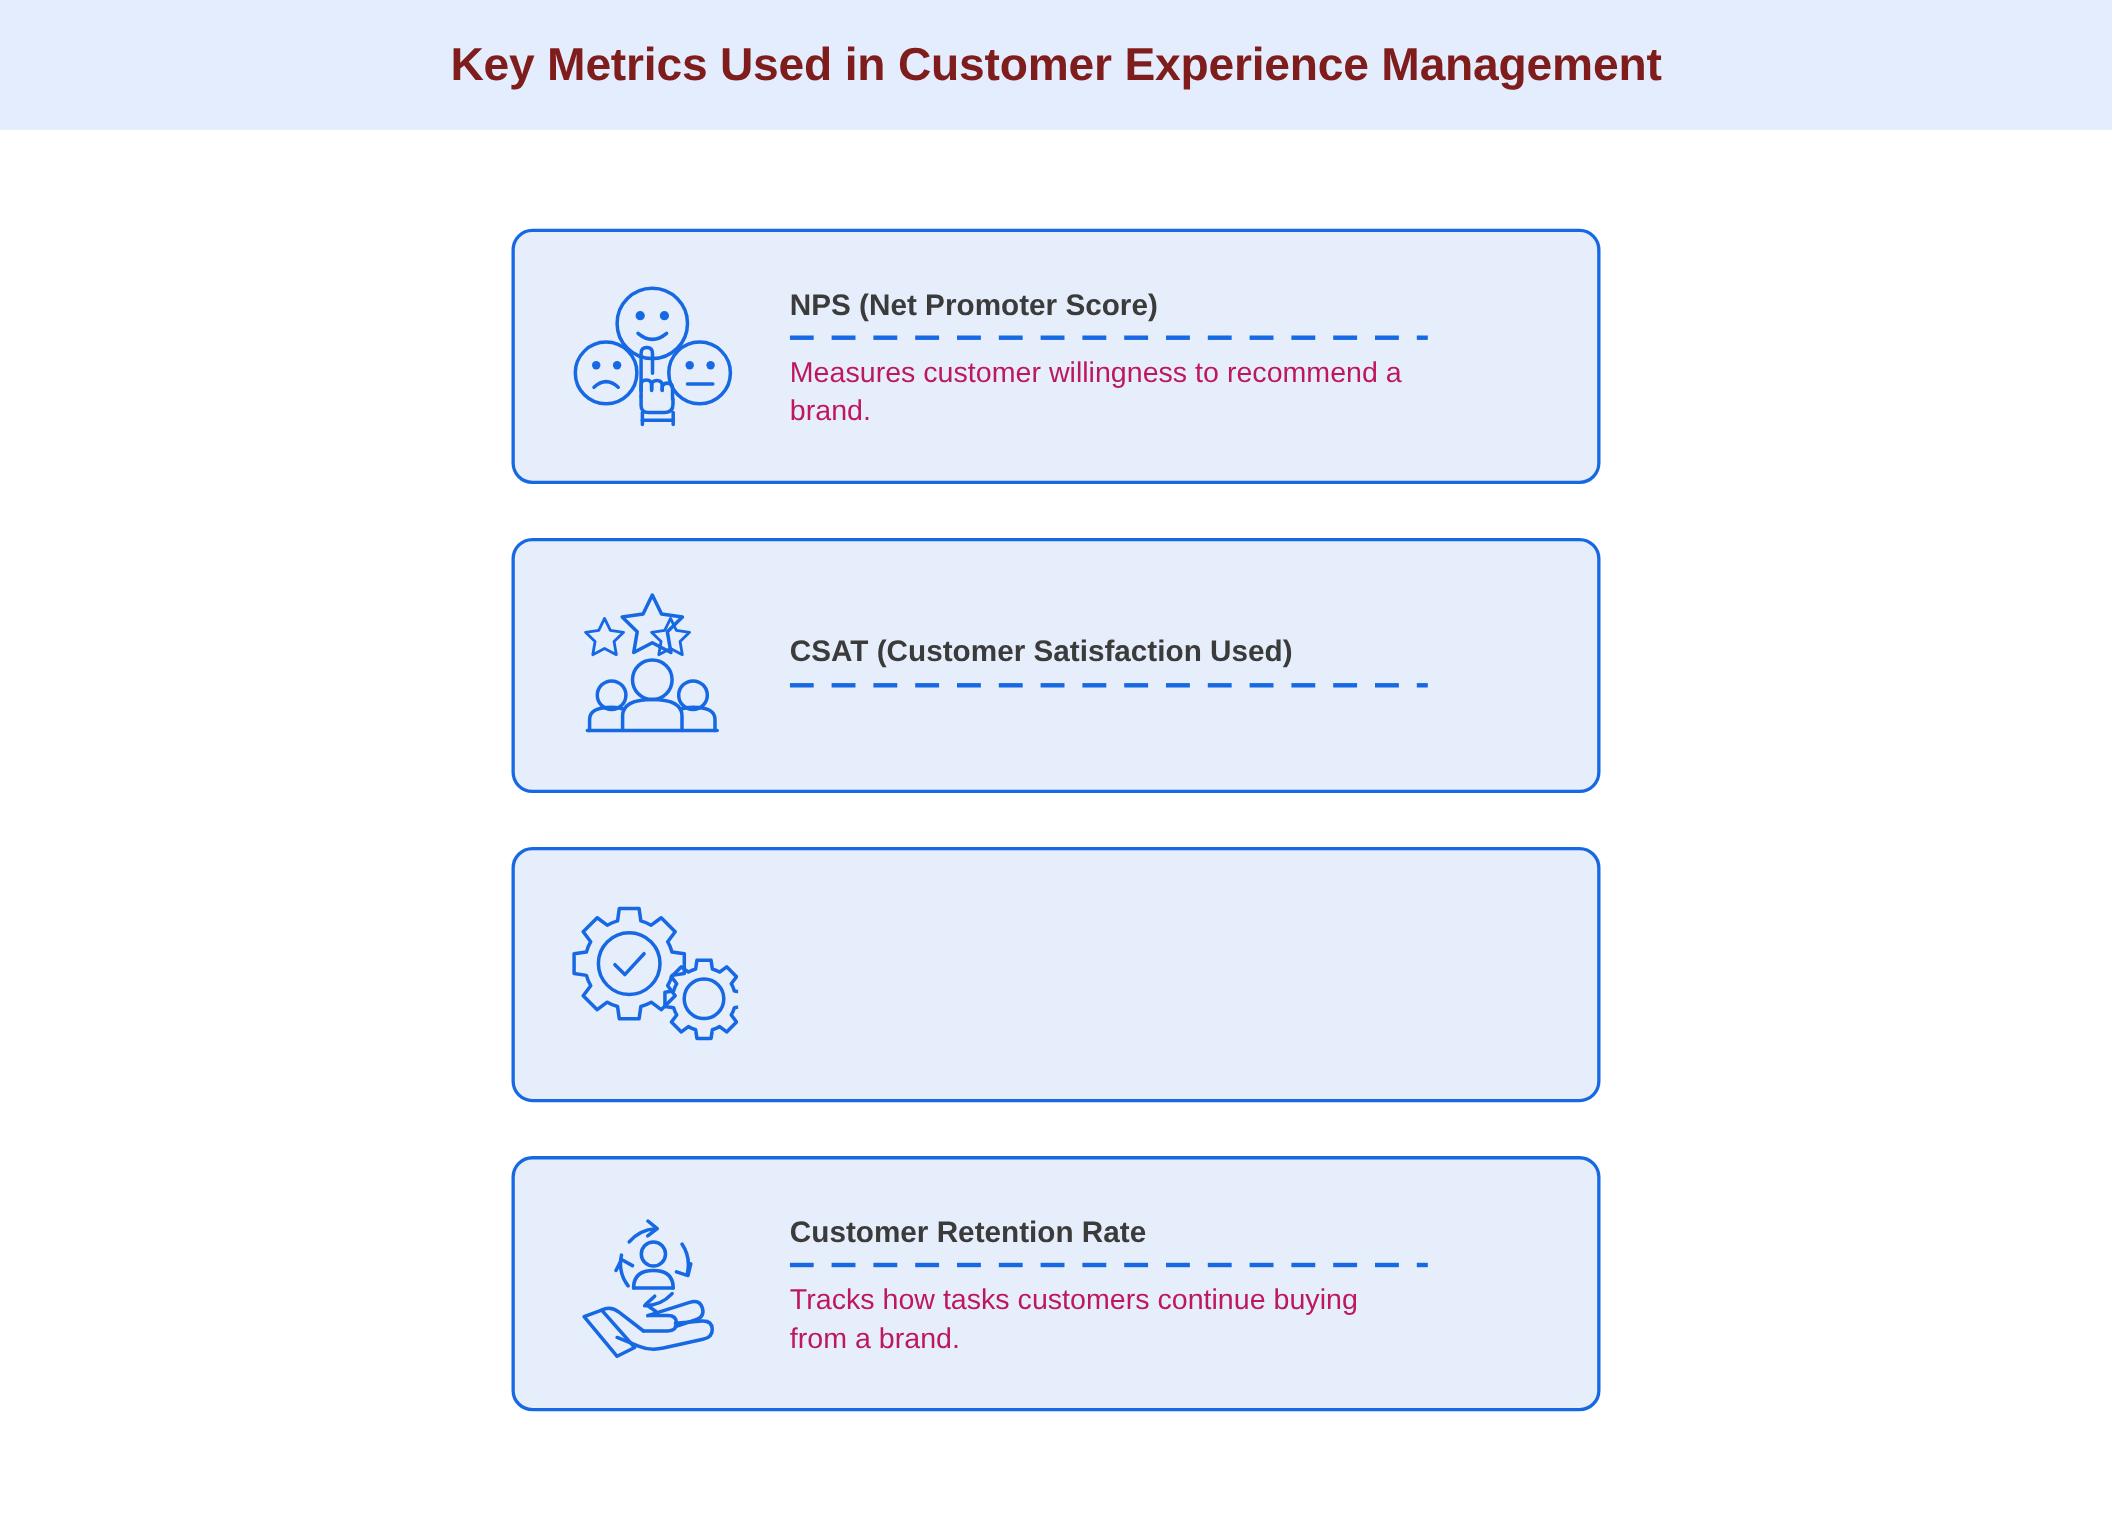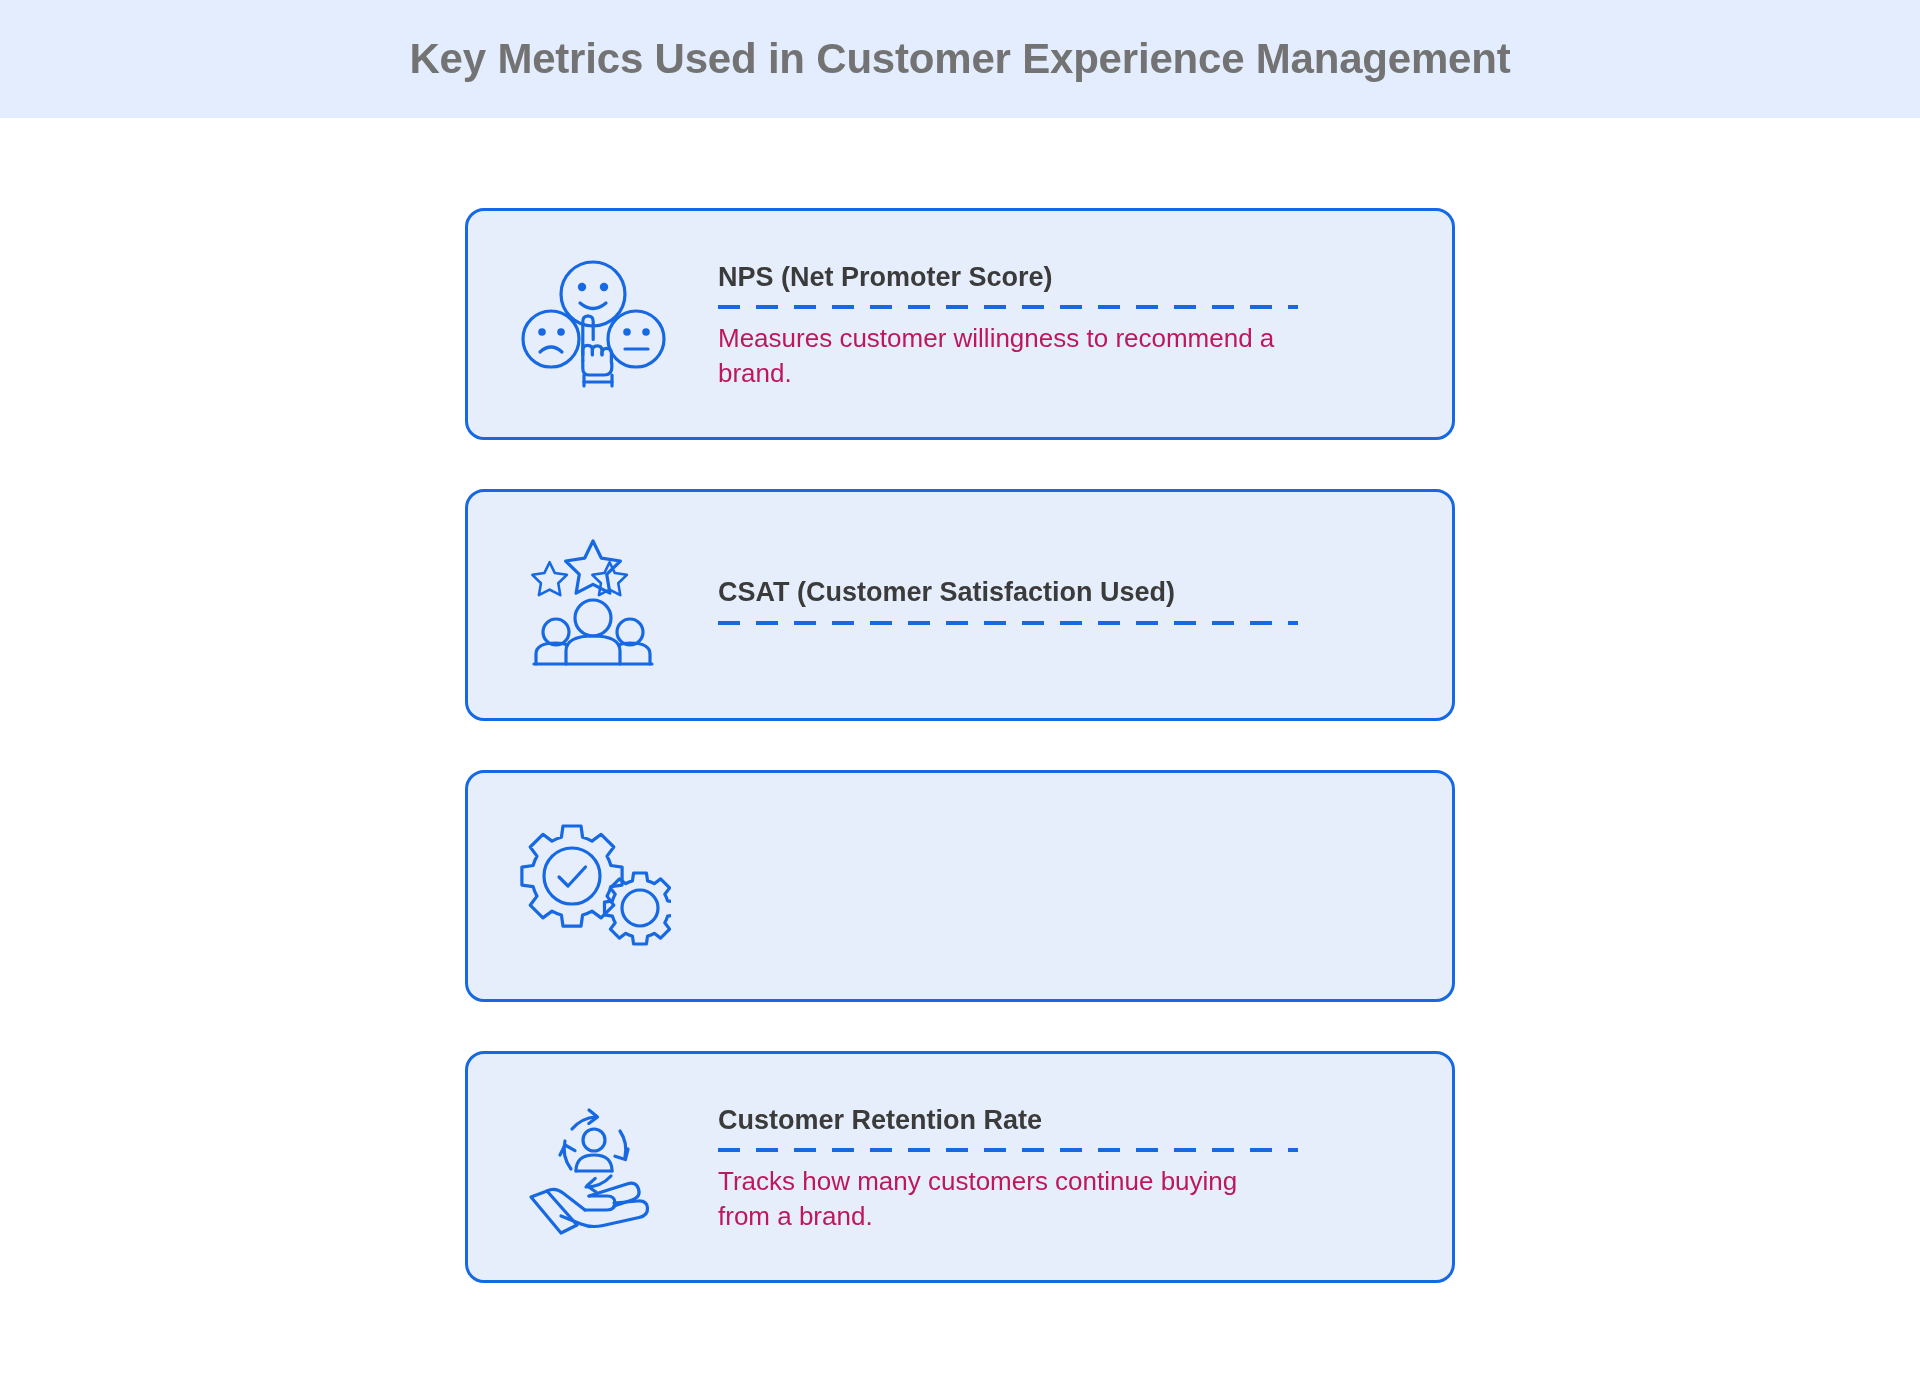"Key Metrics Used in Customer" .header-title { color: #737373 -> #7f1d1d }
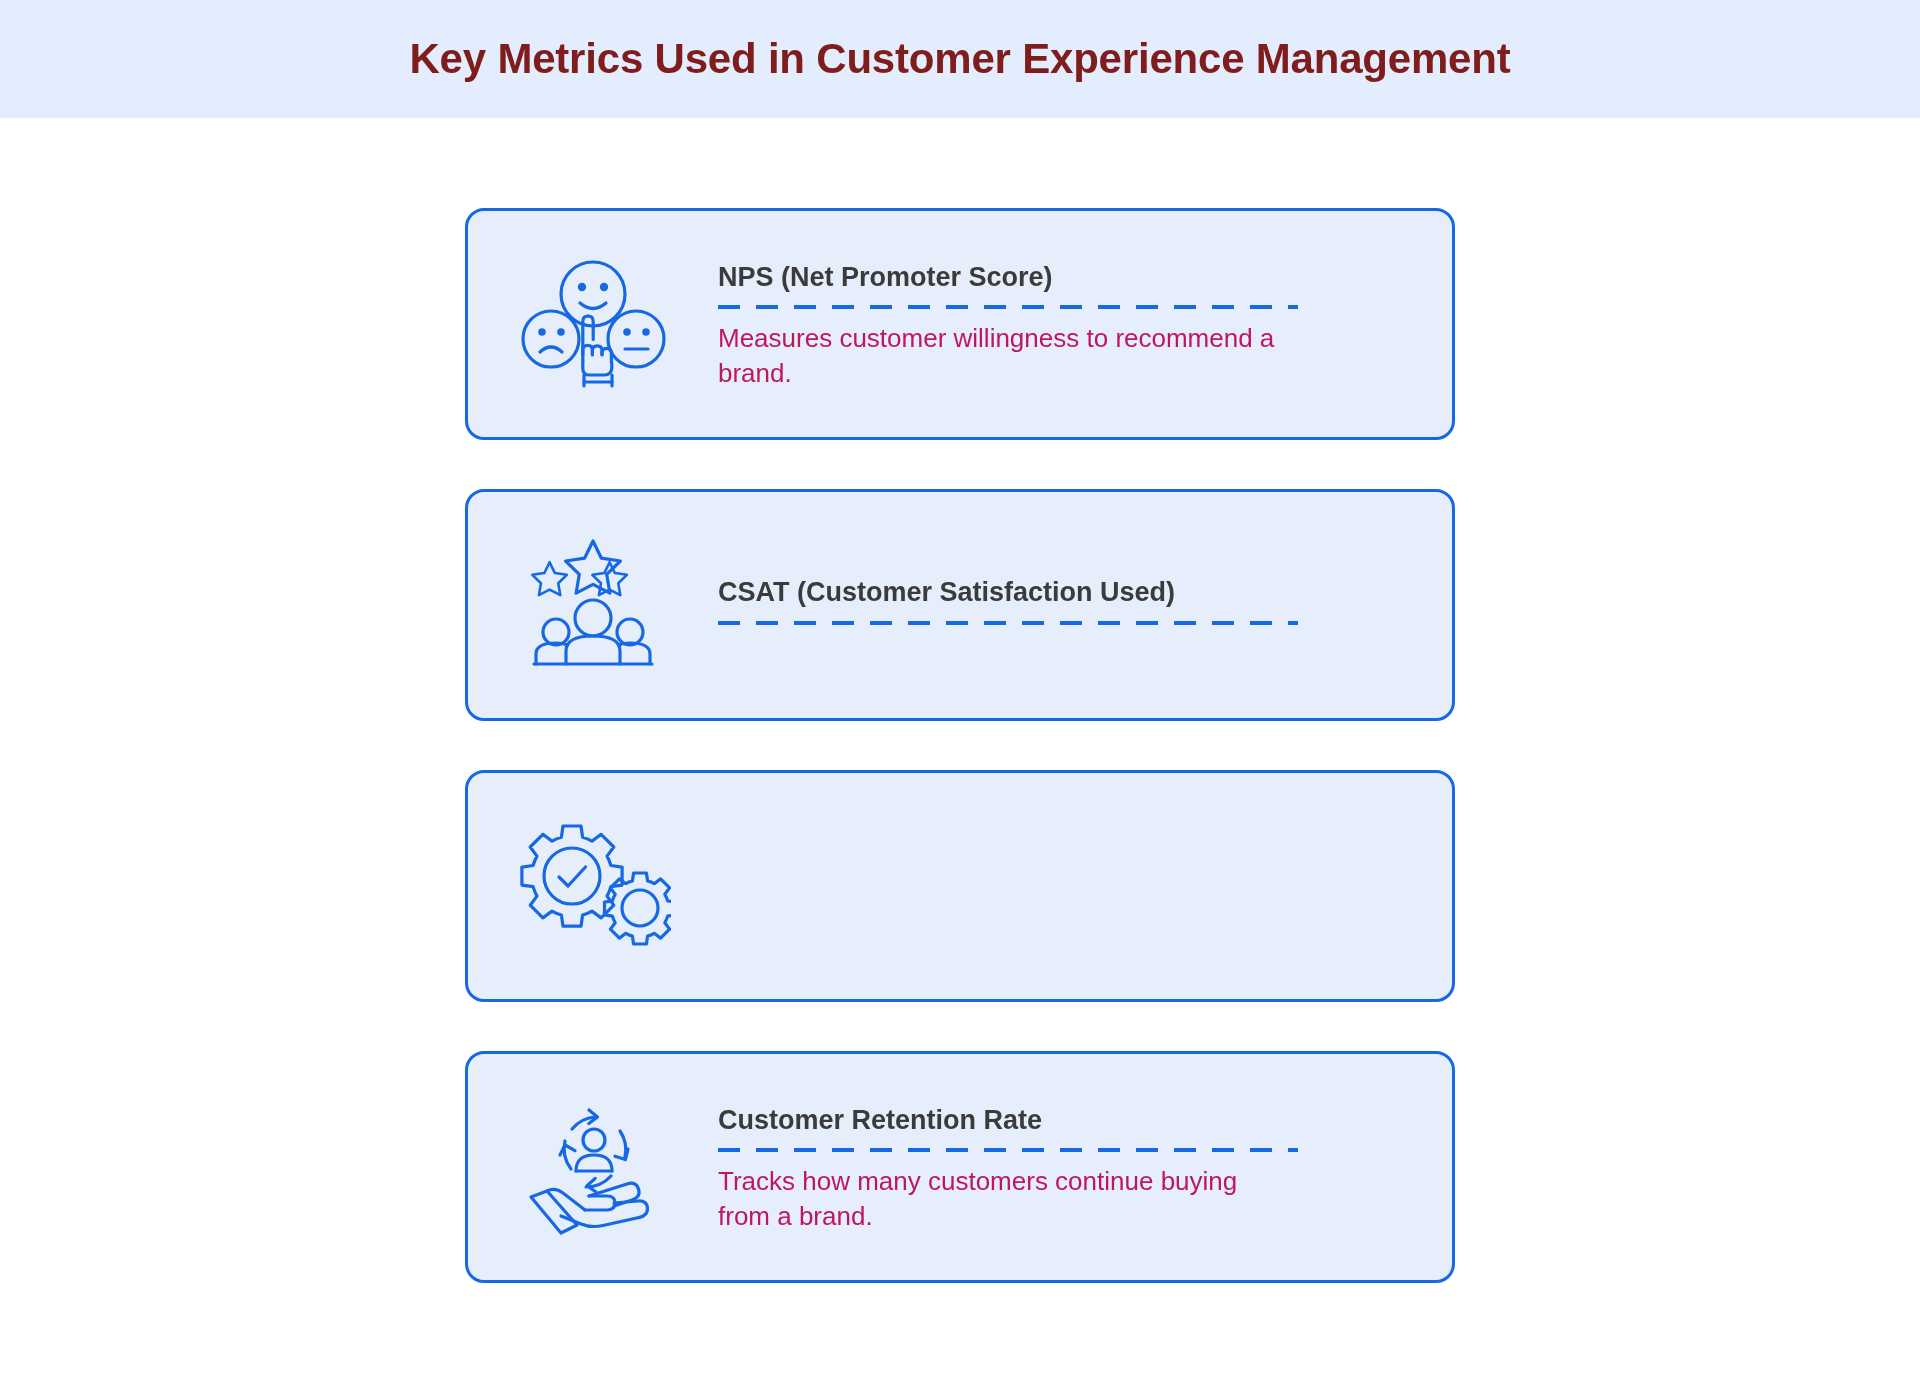"Tracks how many customers continue" div.card-desc { text: many -> tasks }
